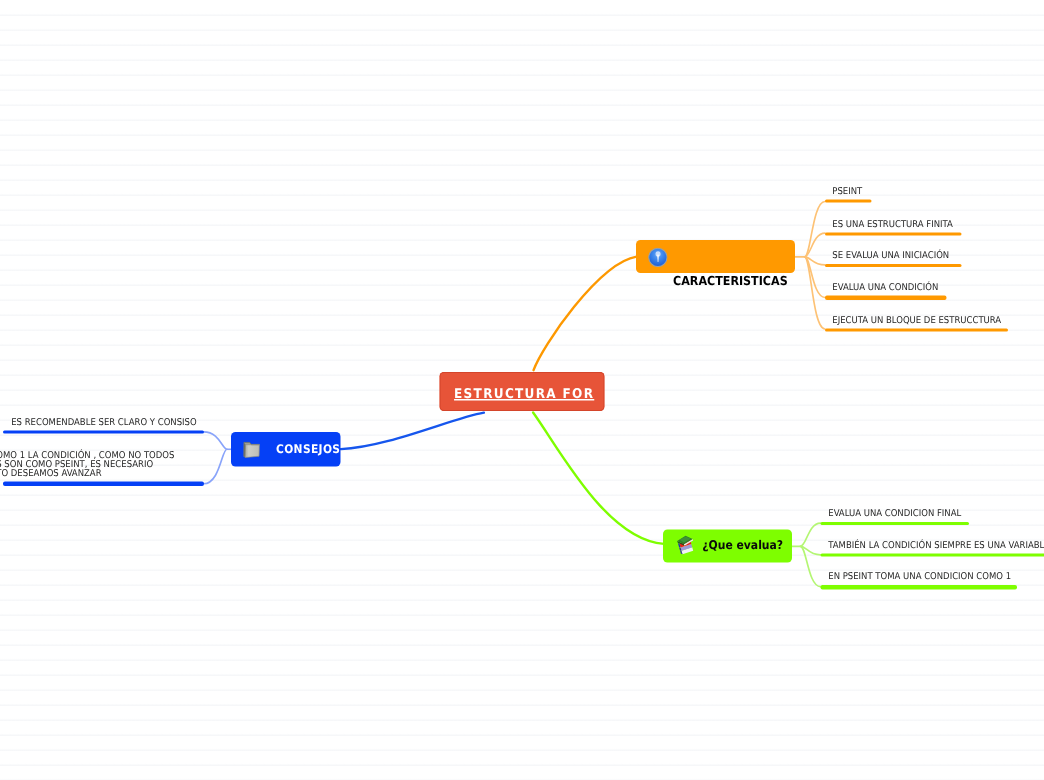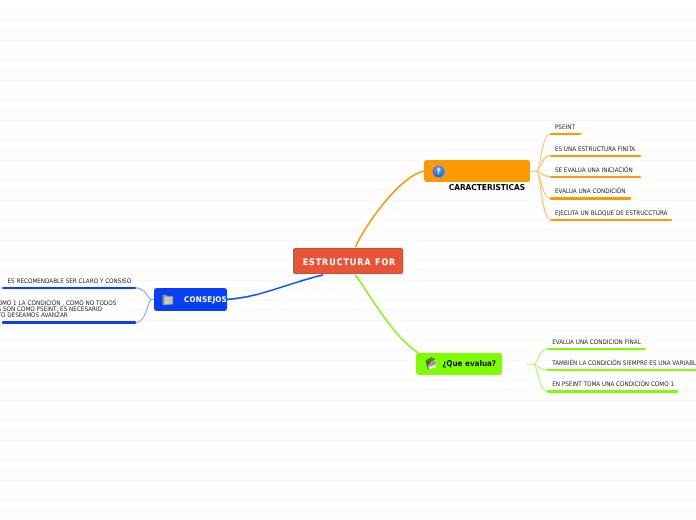"ESTRUCTURA FOR" #root .lbl { text-decoration: none -> underline }
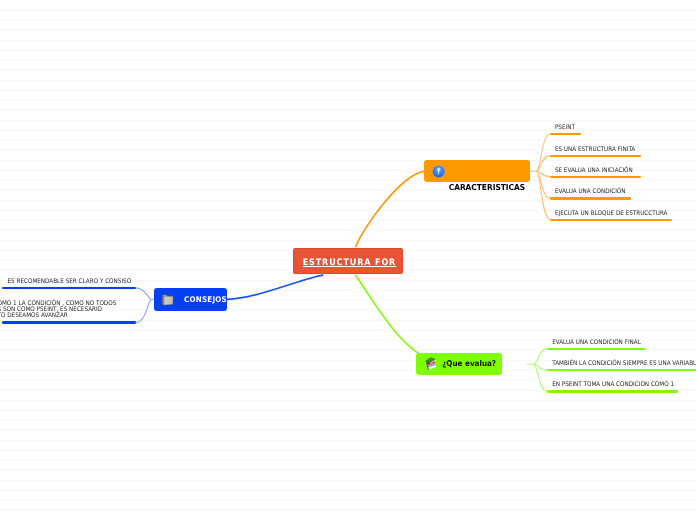"¿Que evalua?" #nQue { left: 416px -> 442px }
